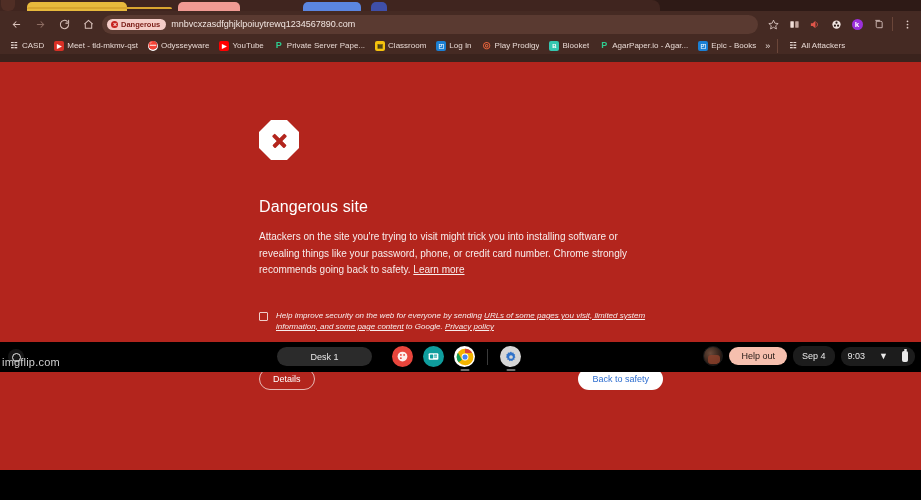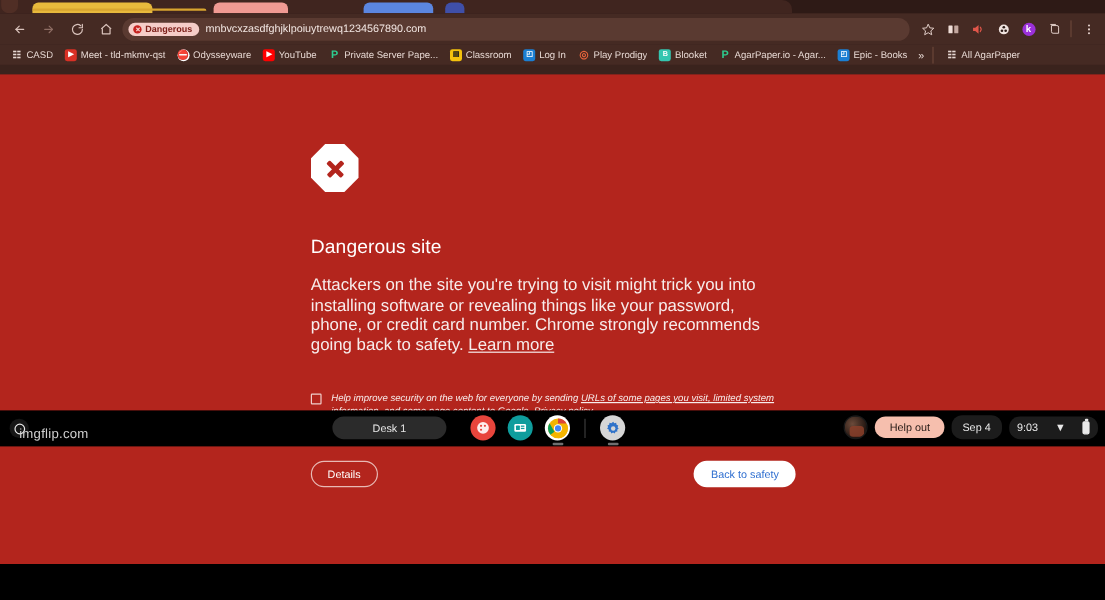"All AgarPaper" span.bm-label { text: AgarPaper -> Attackers }
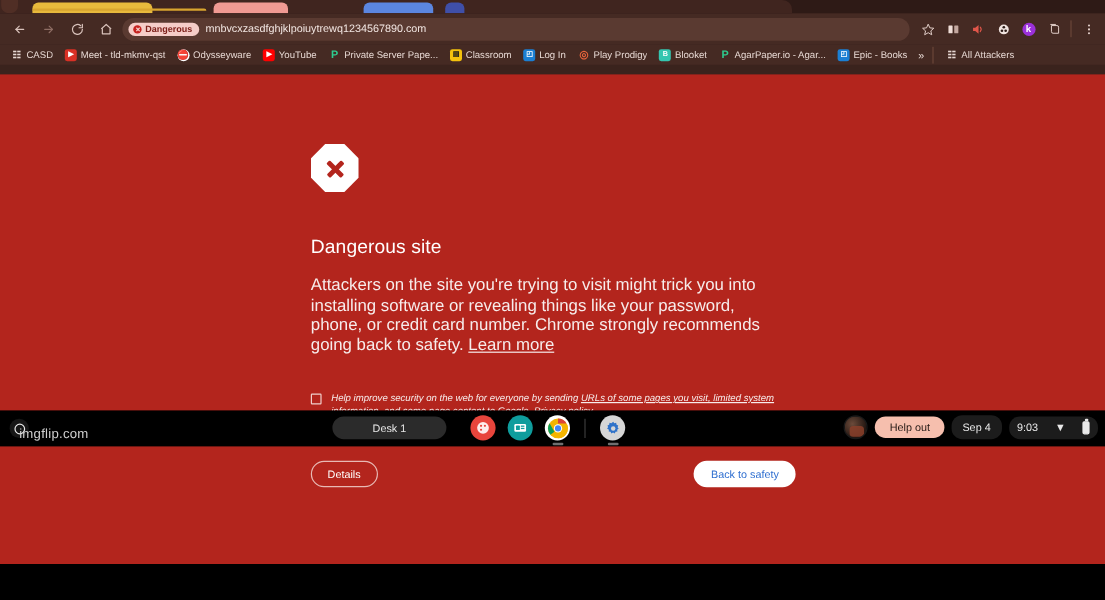"Attackers on the site you're" p.body { font-size: 14px -> 10px }
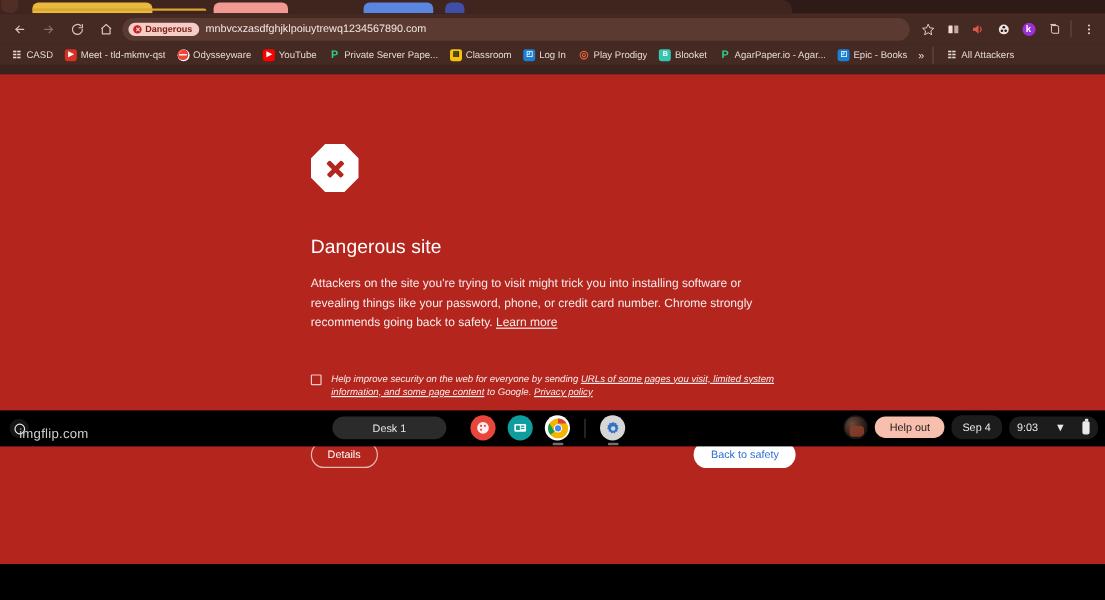"imgflip.com" .watermark { left: 16px -> 2px }
